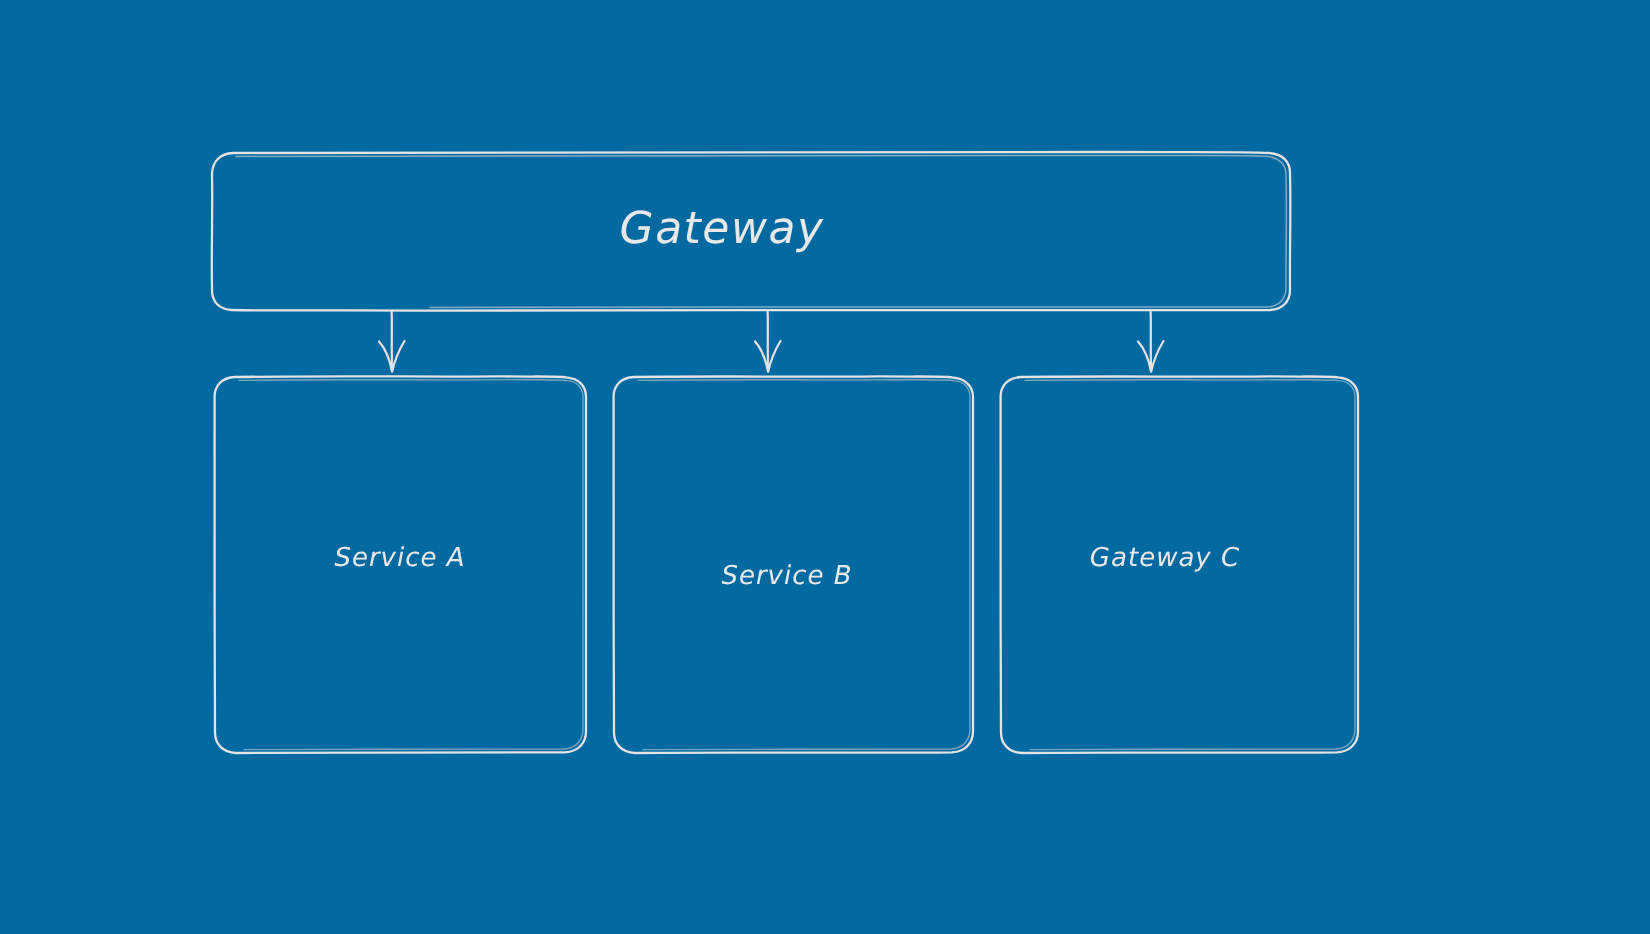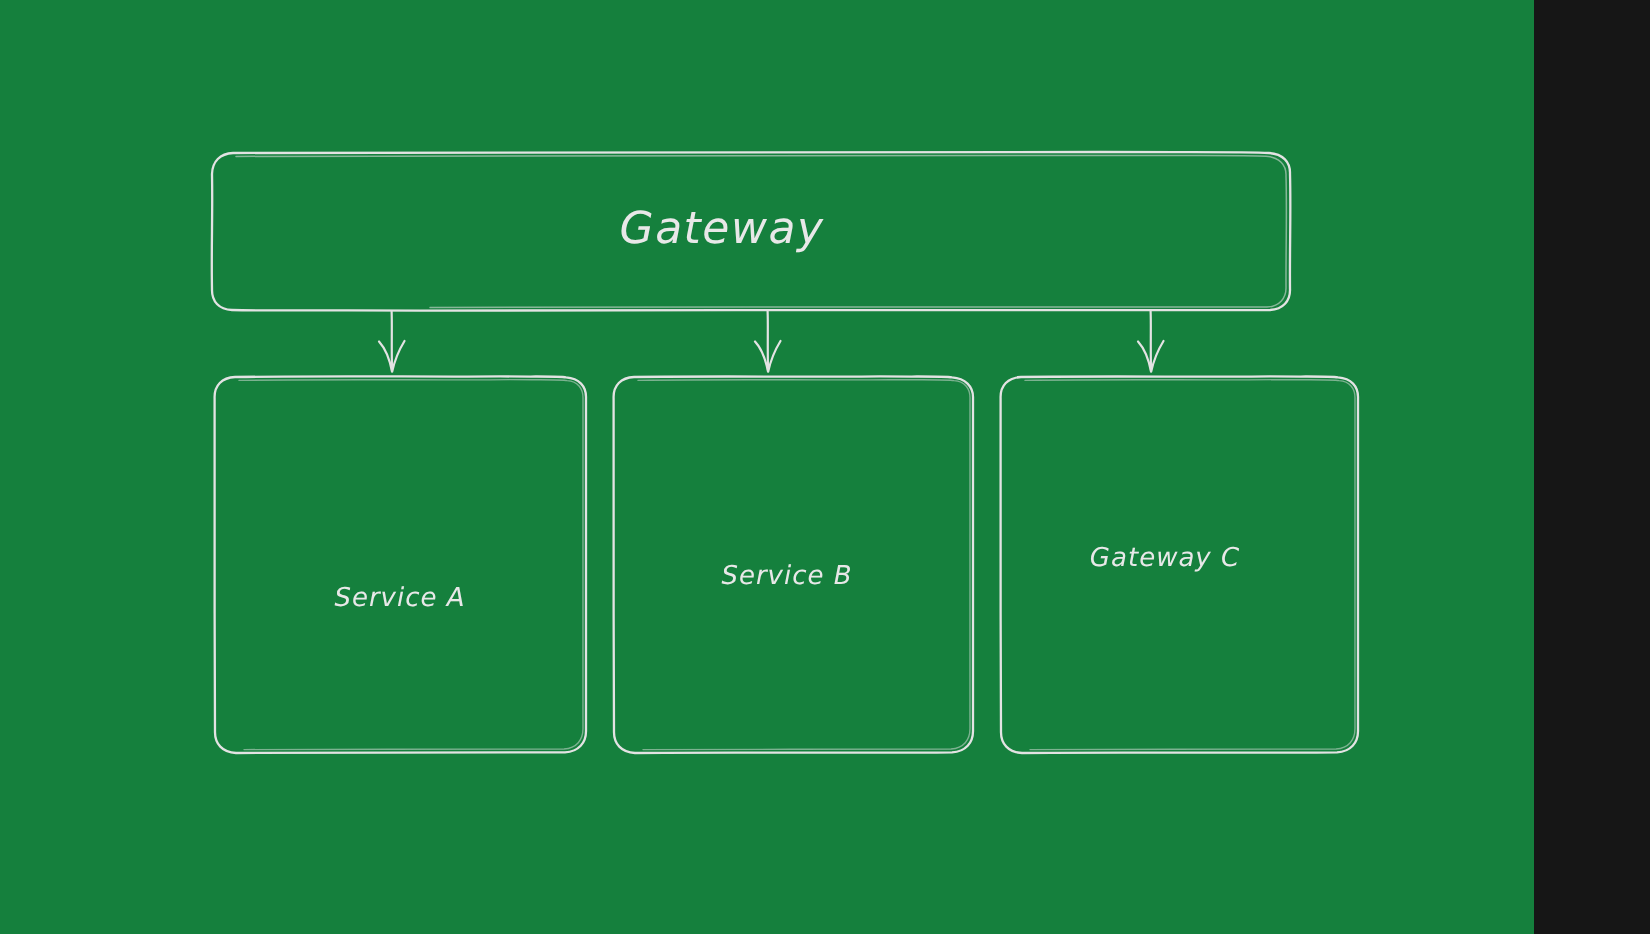"Gateway" #canvas { background: #15803d -> #0369a1; width: 1534px -> 1650px }
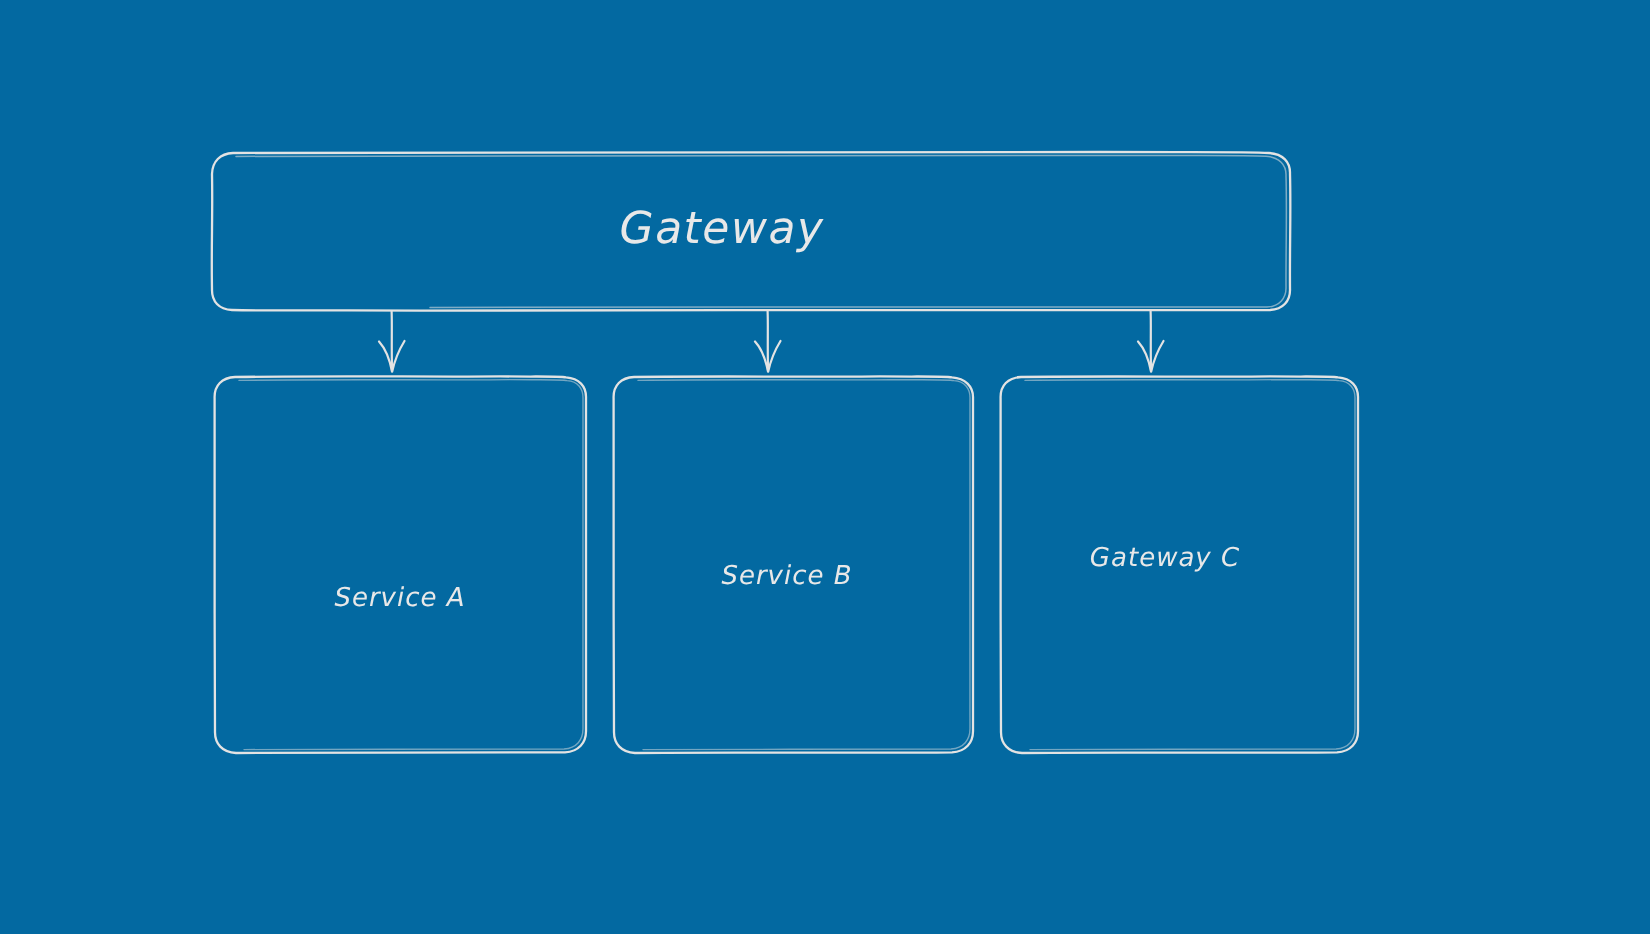"Service A" div.node-label { margin-top: 40px -> none }
